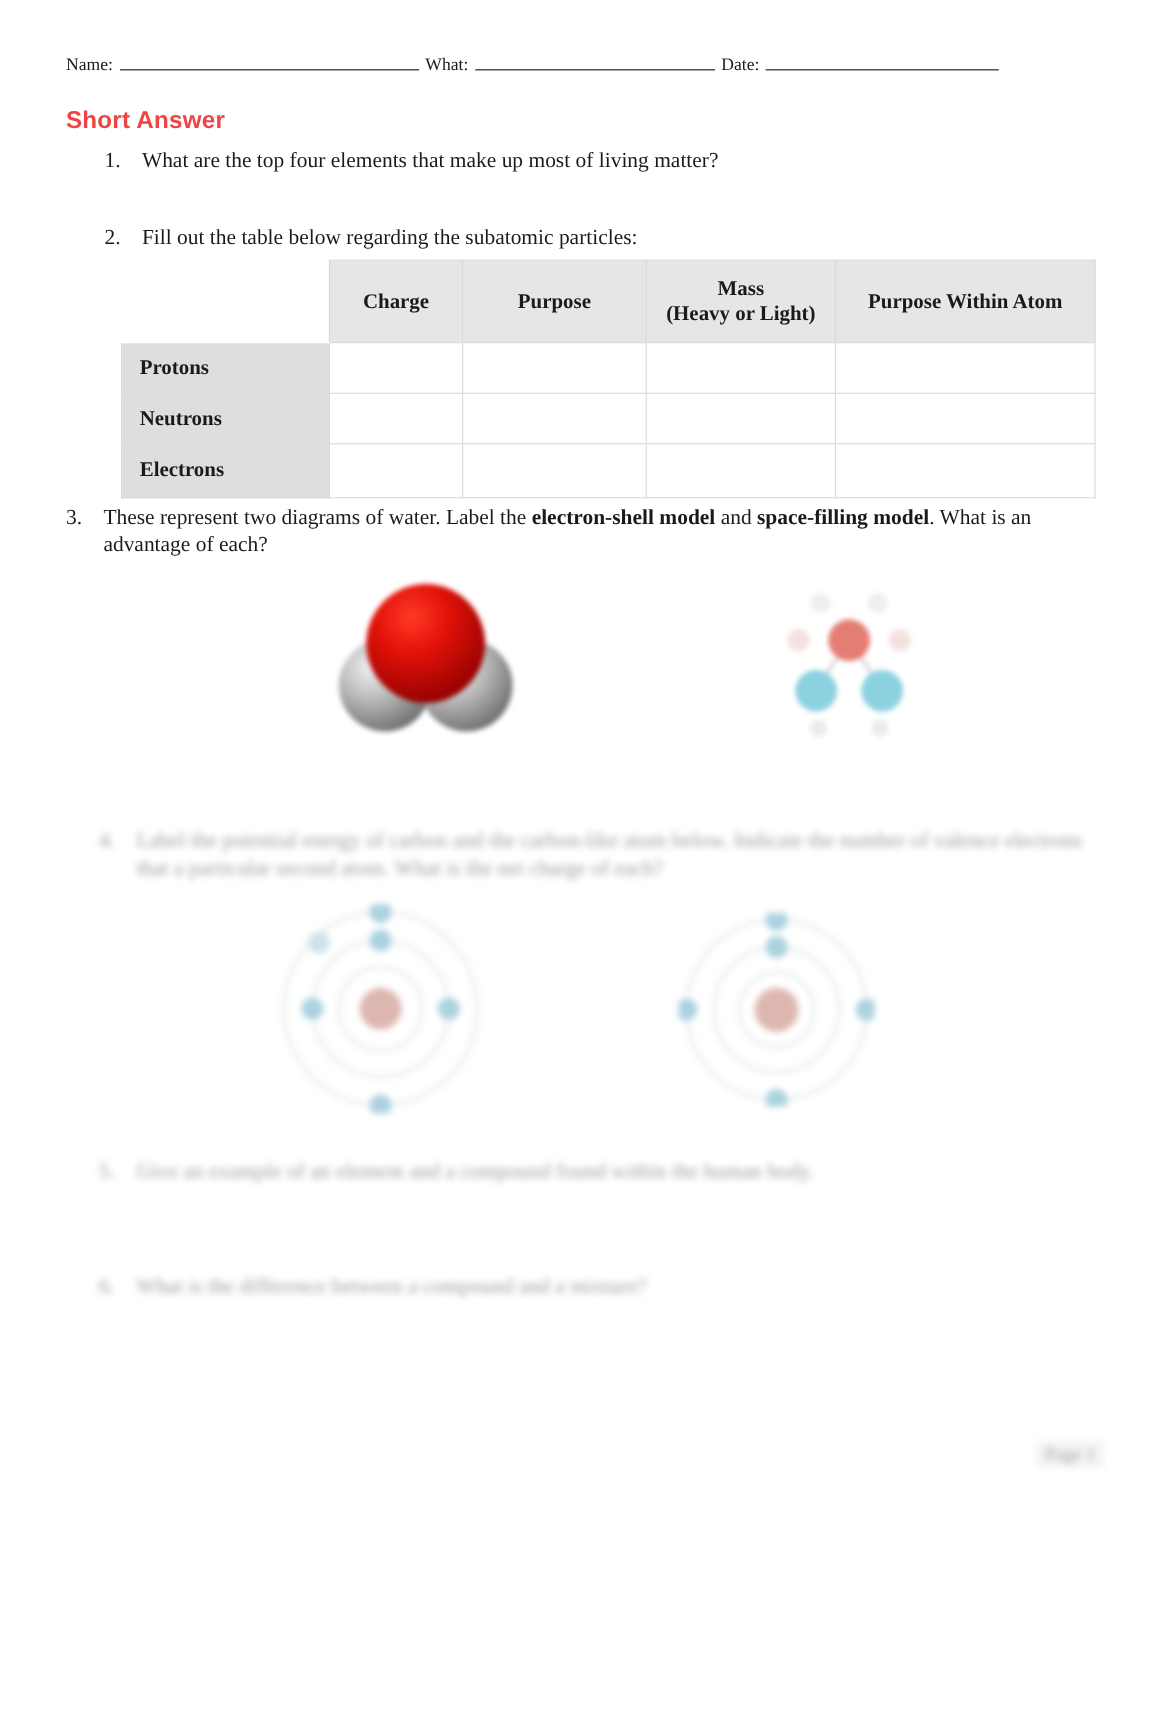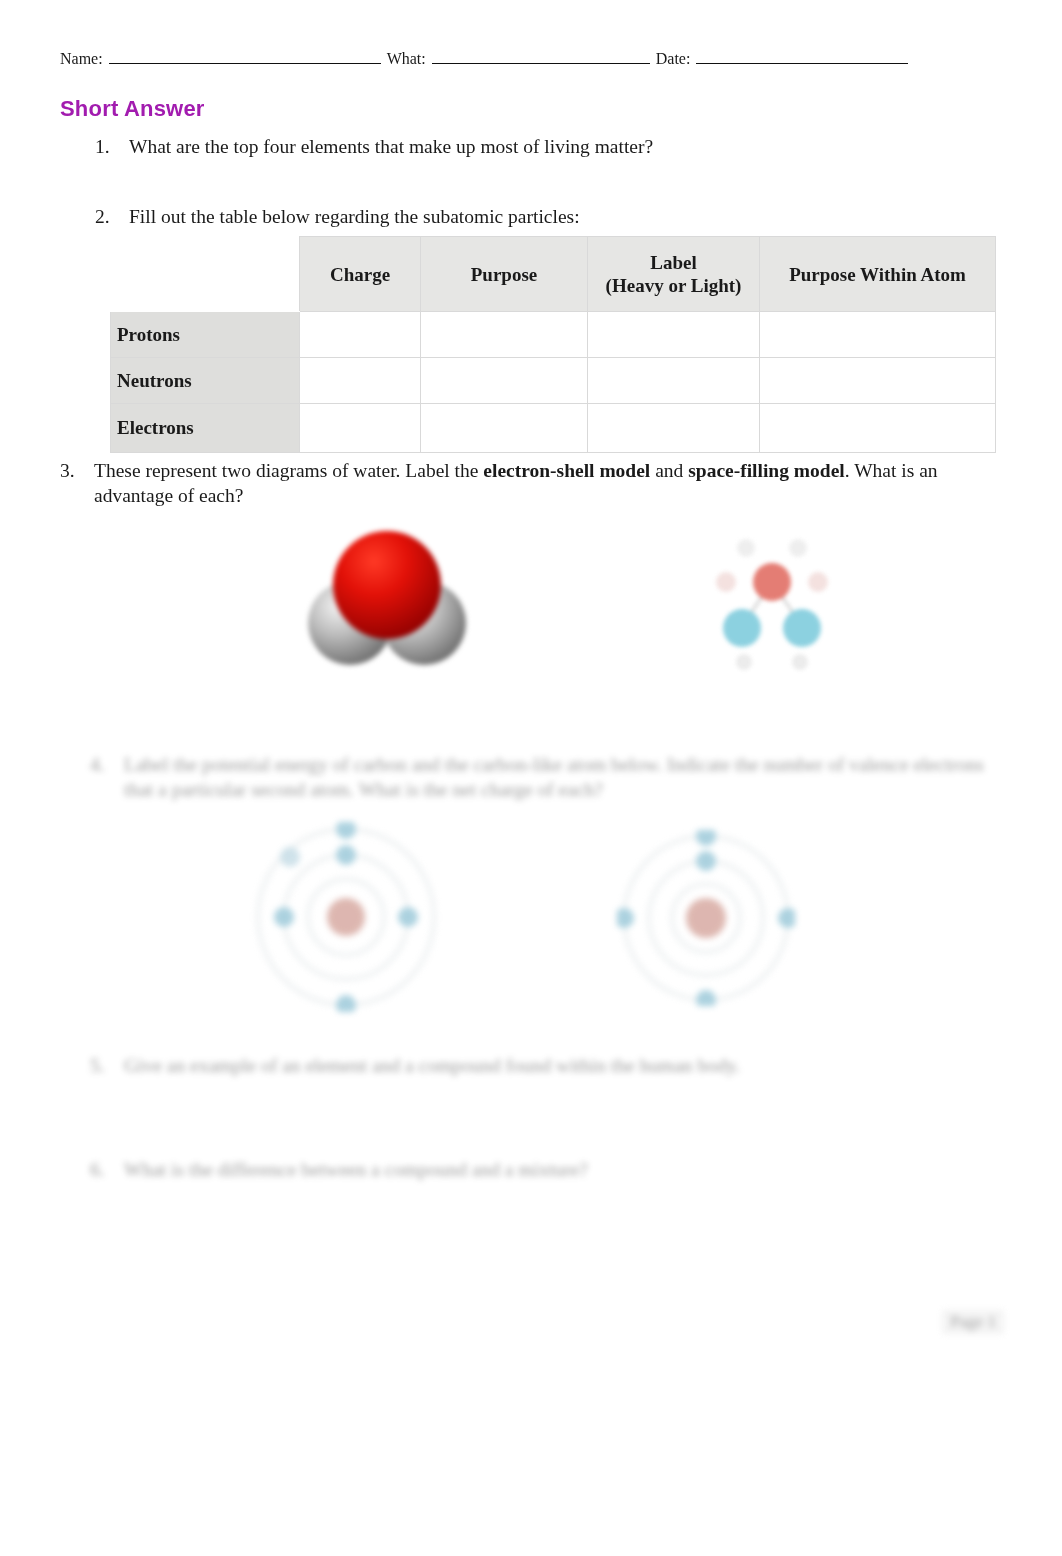"Short Answer" .section-heading { color: #a21caf -> #ef4444 }
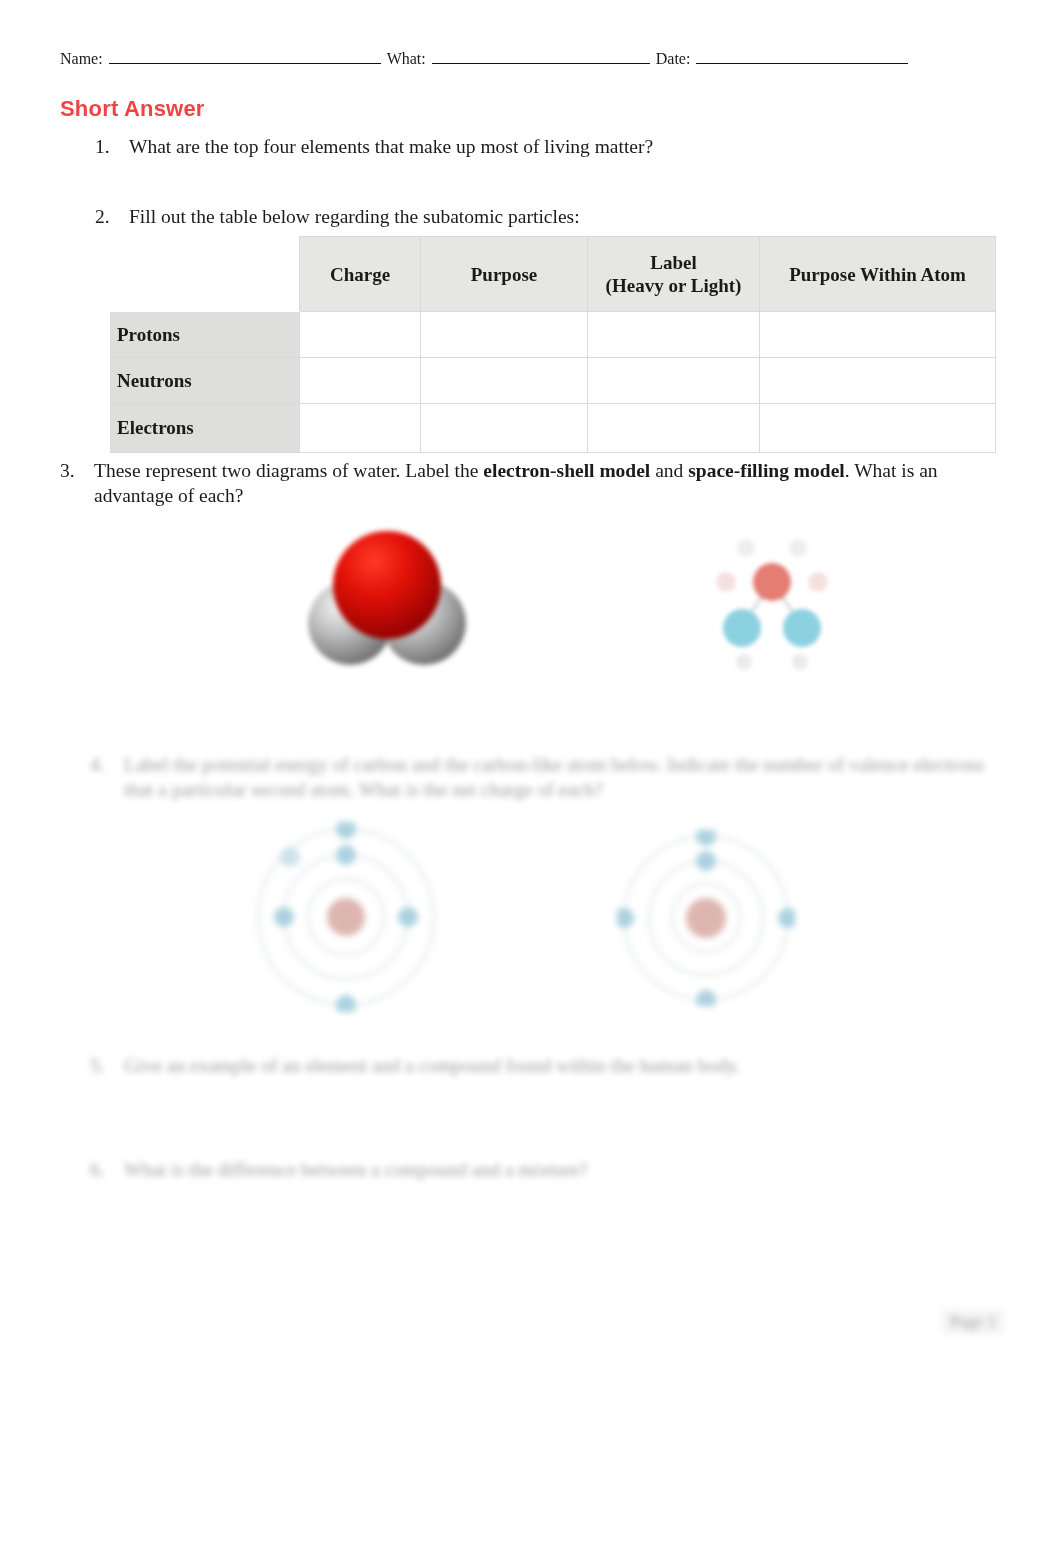"Label" div { text: Label -> Mass }
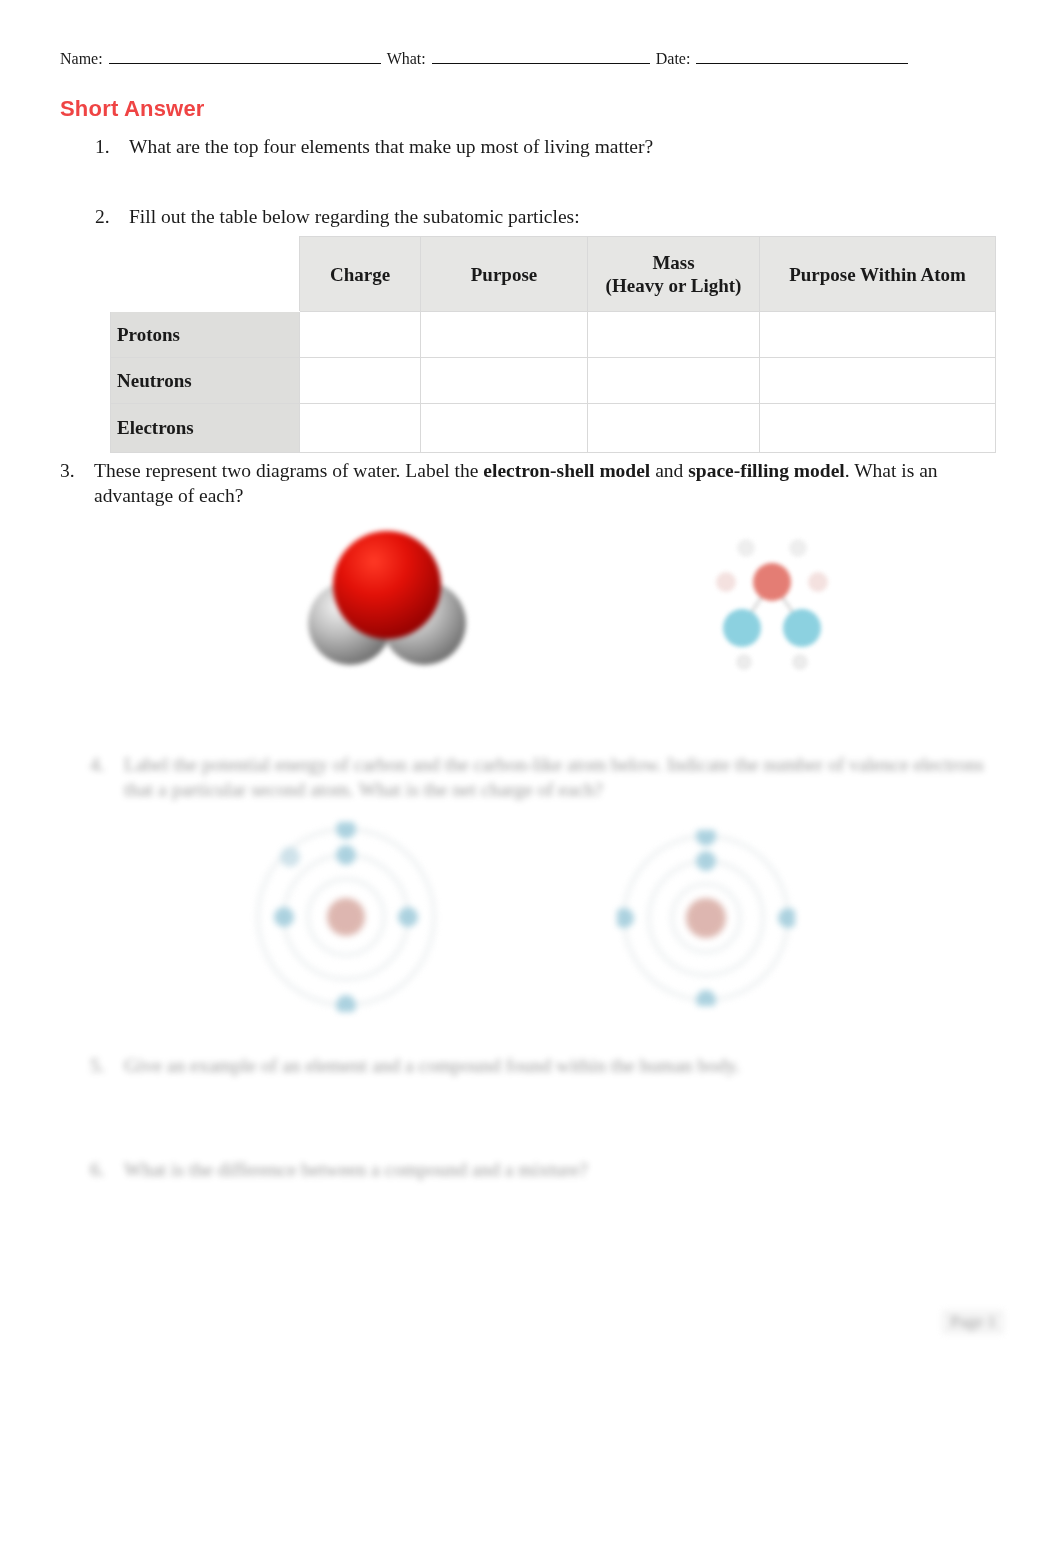"Protons" table.subatomic tbody th { padding-left: 6px -> 16px }
